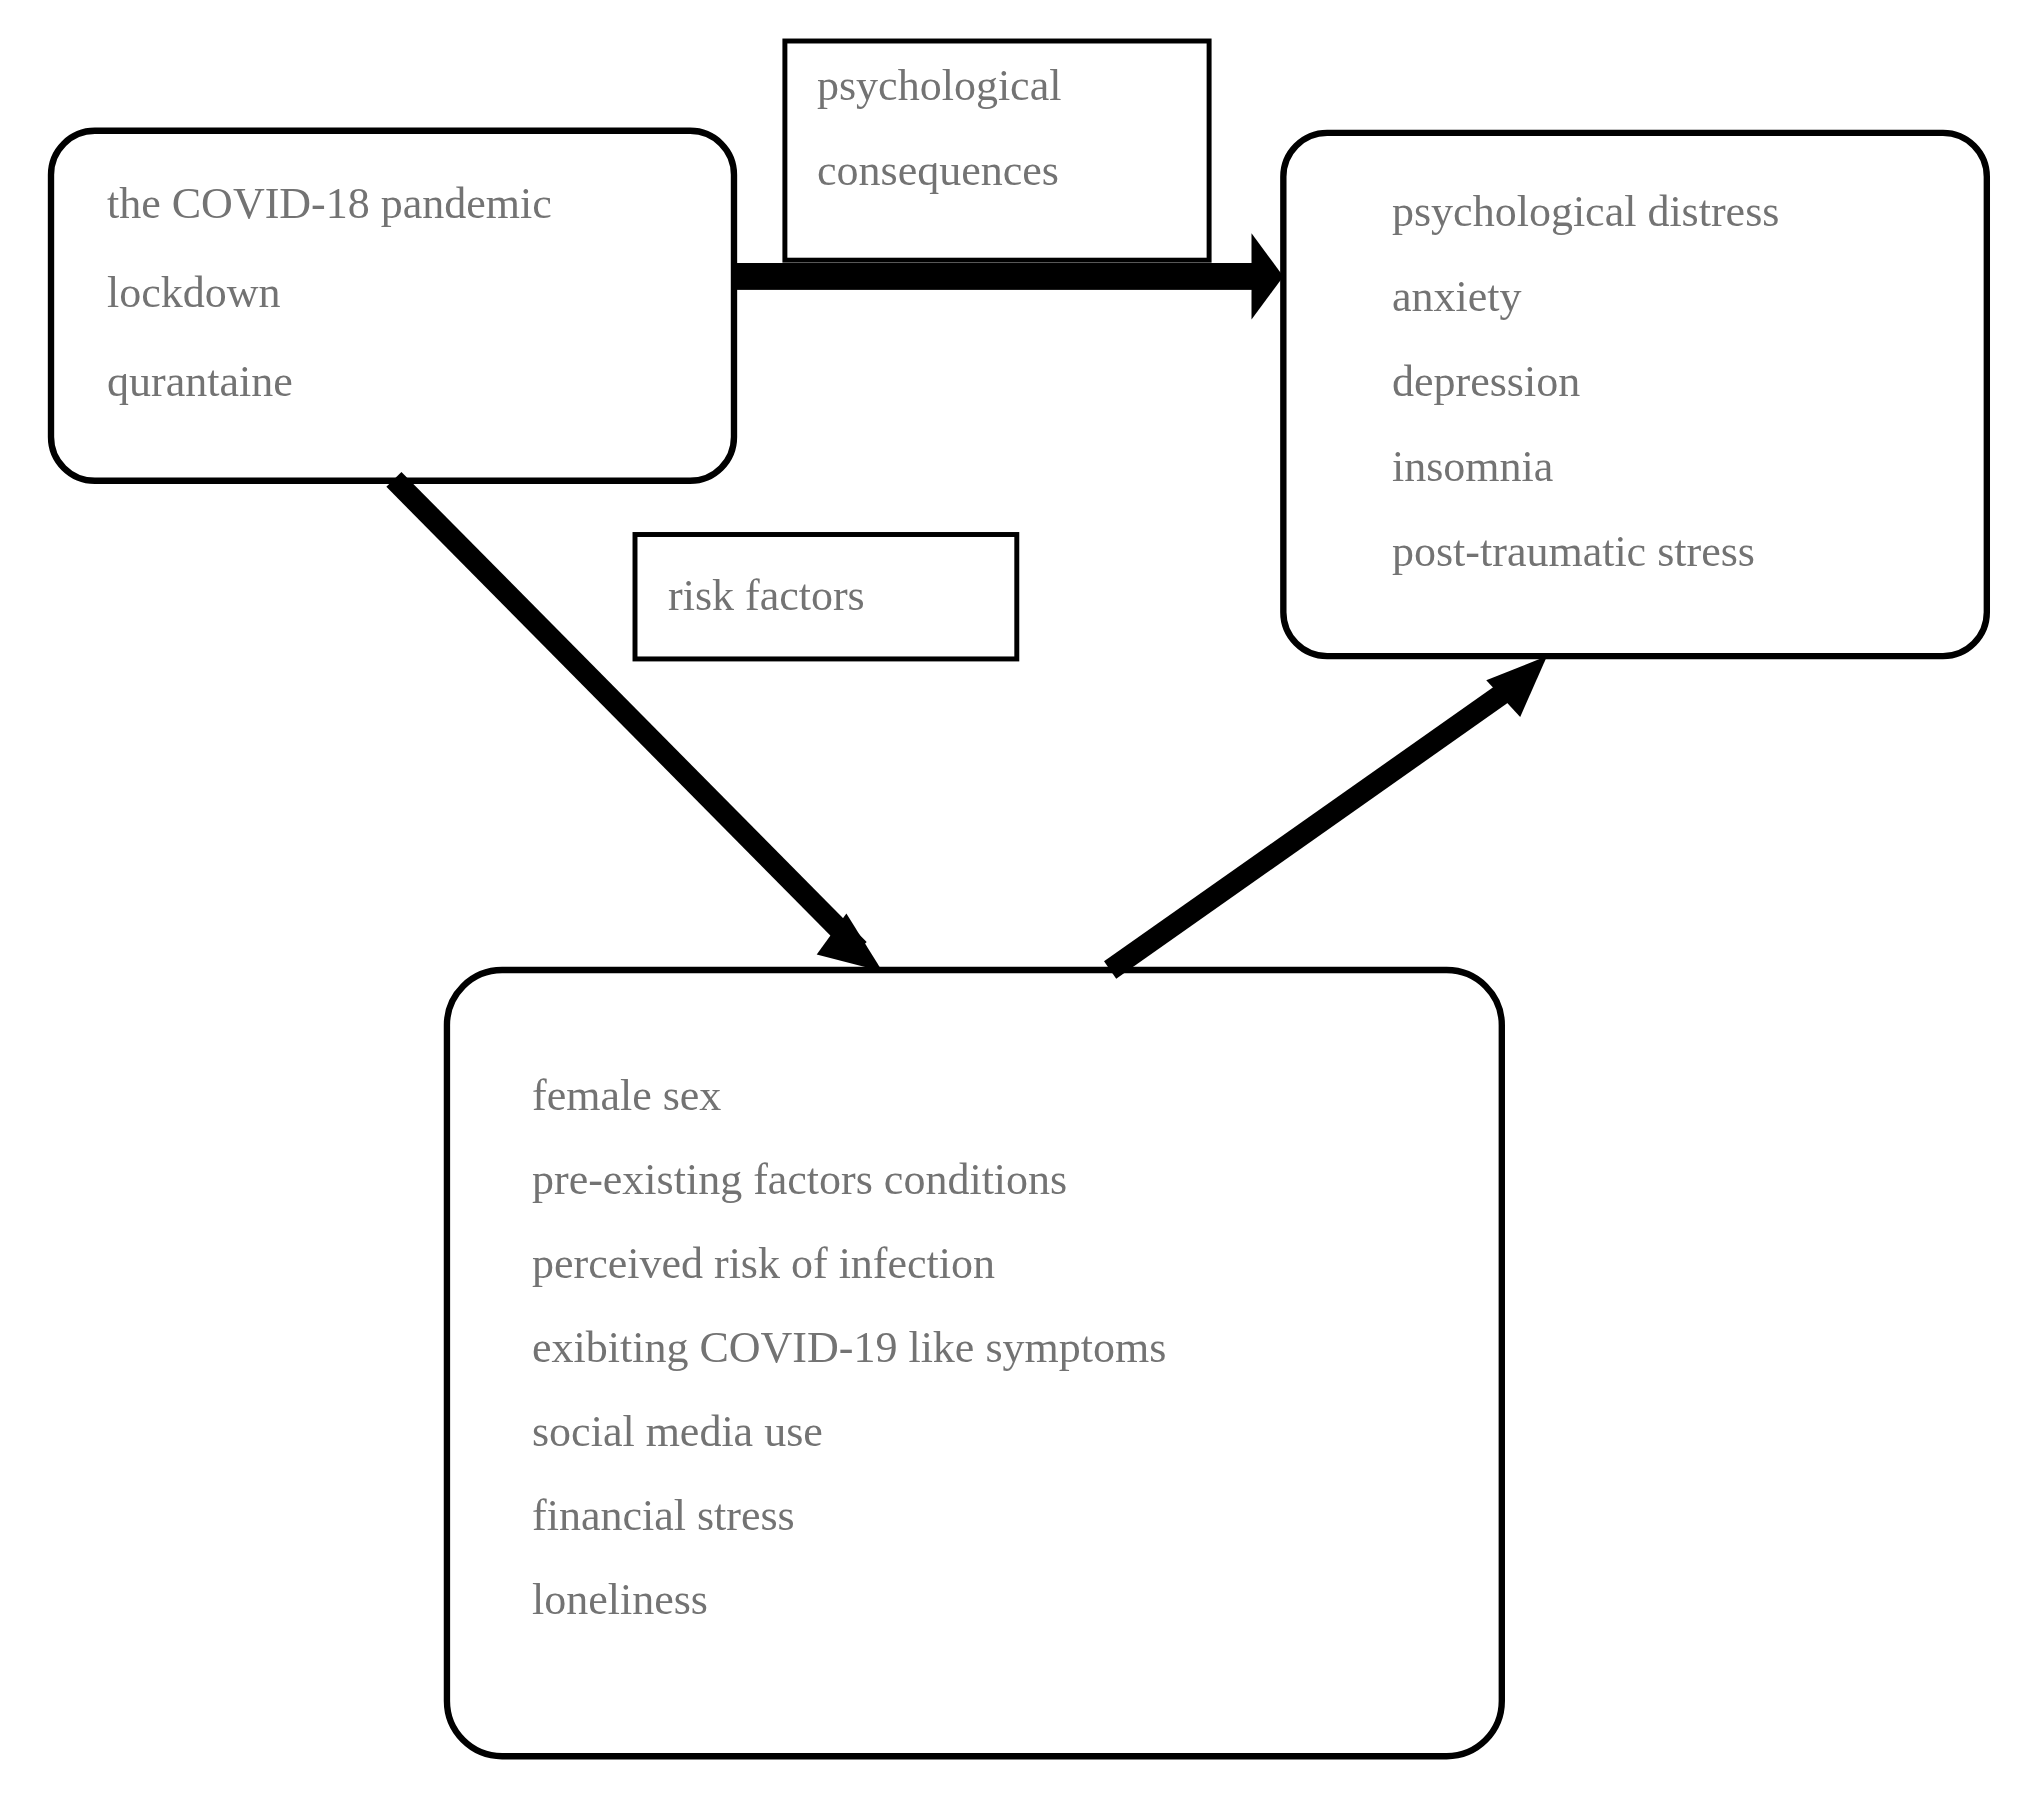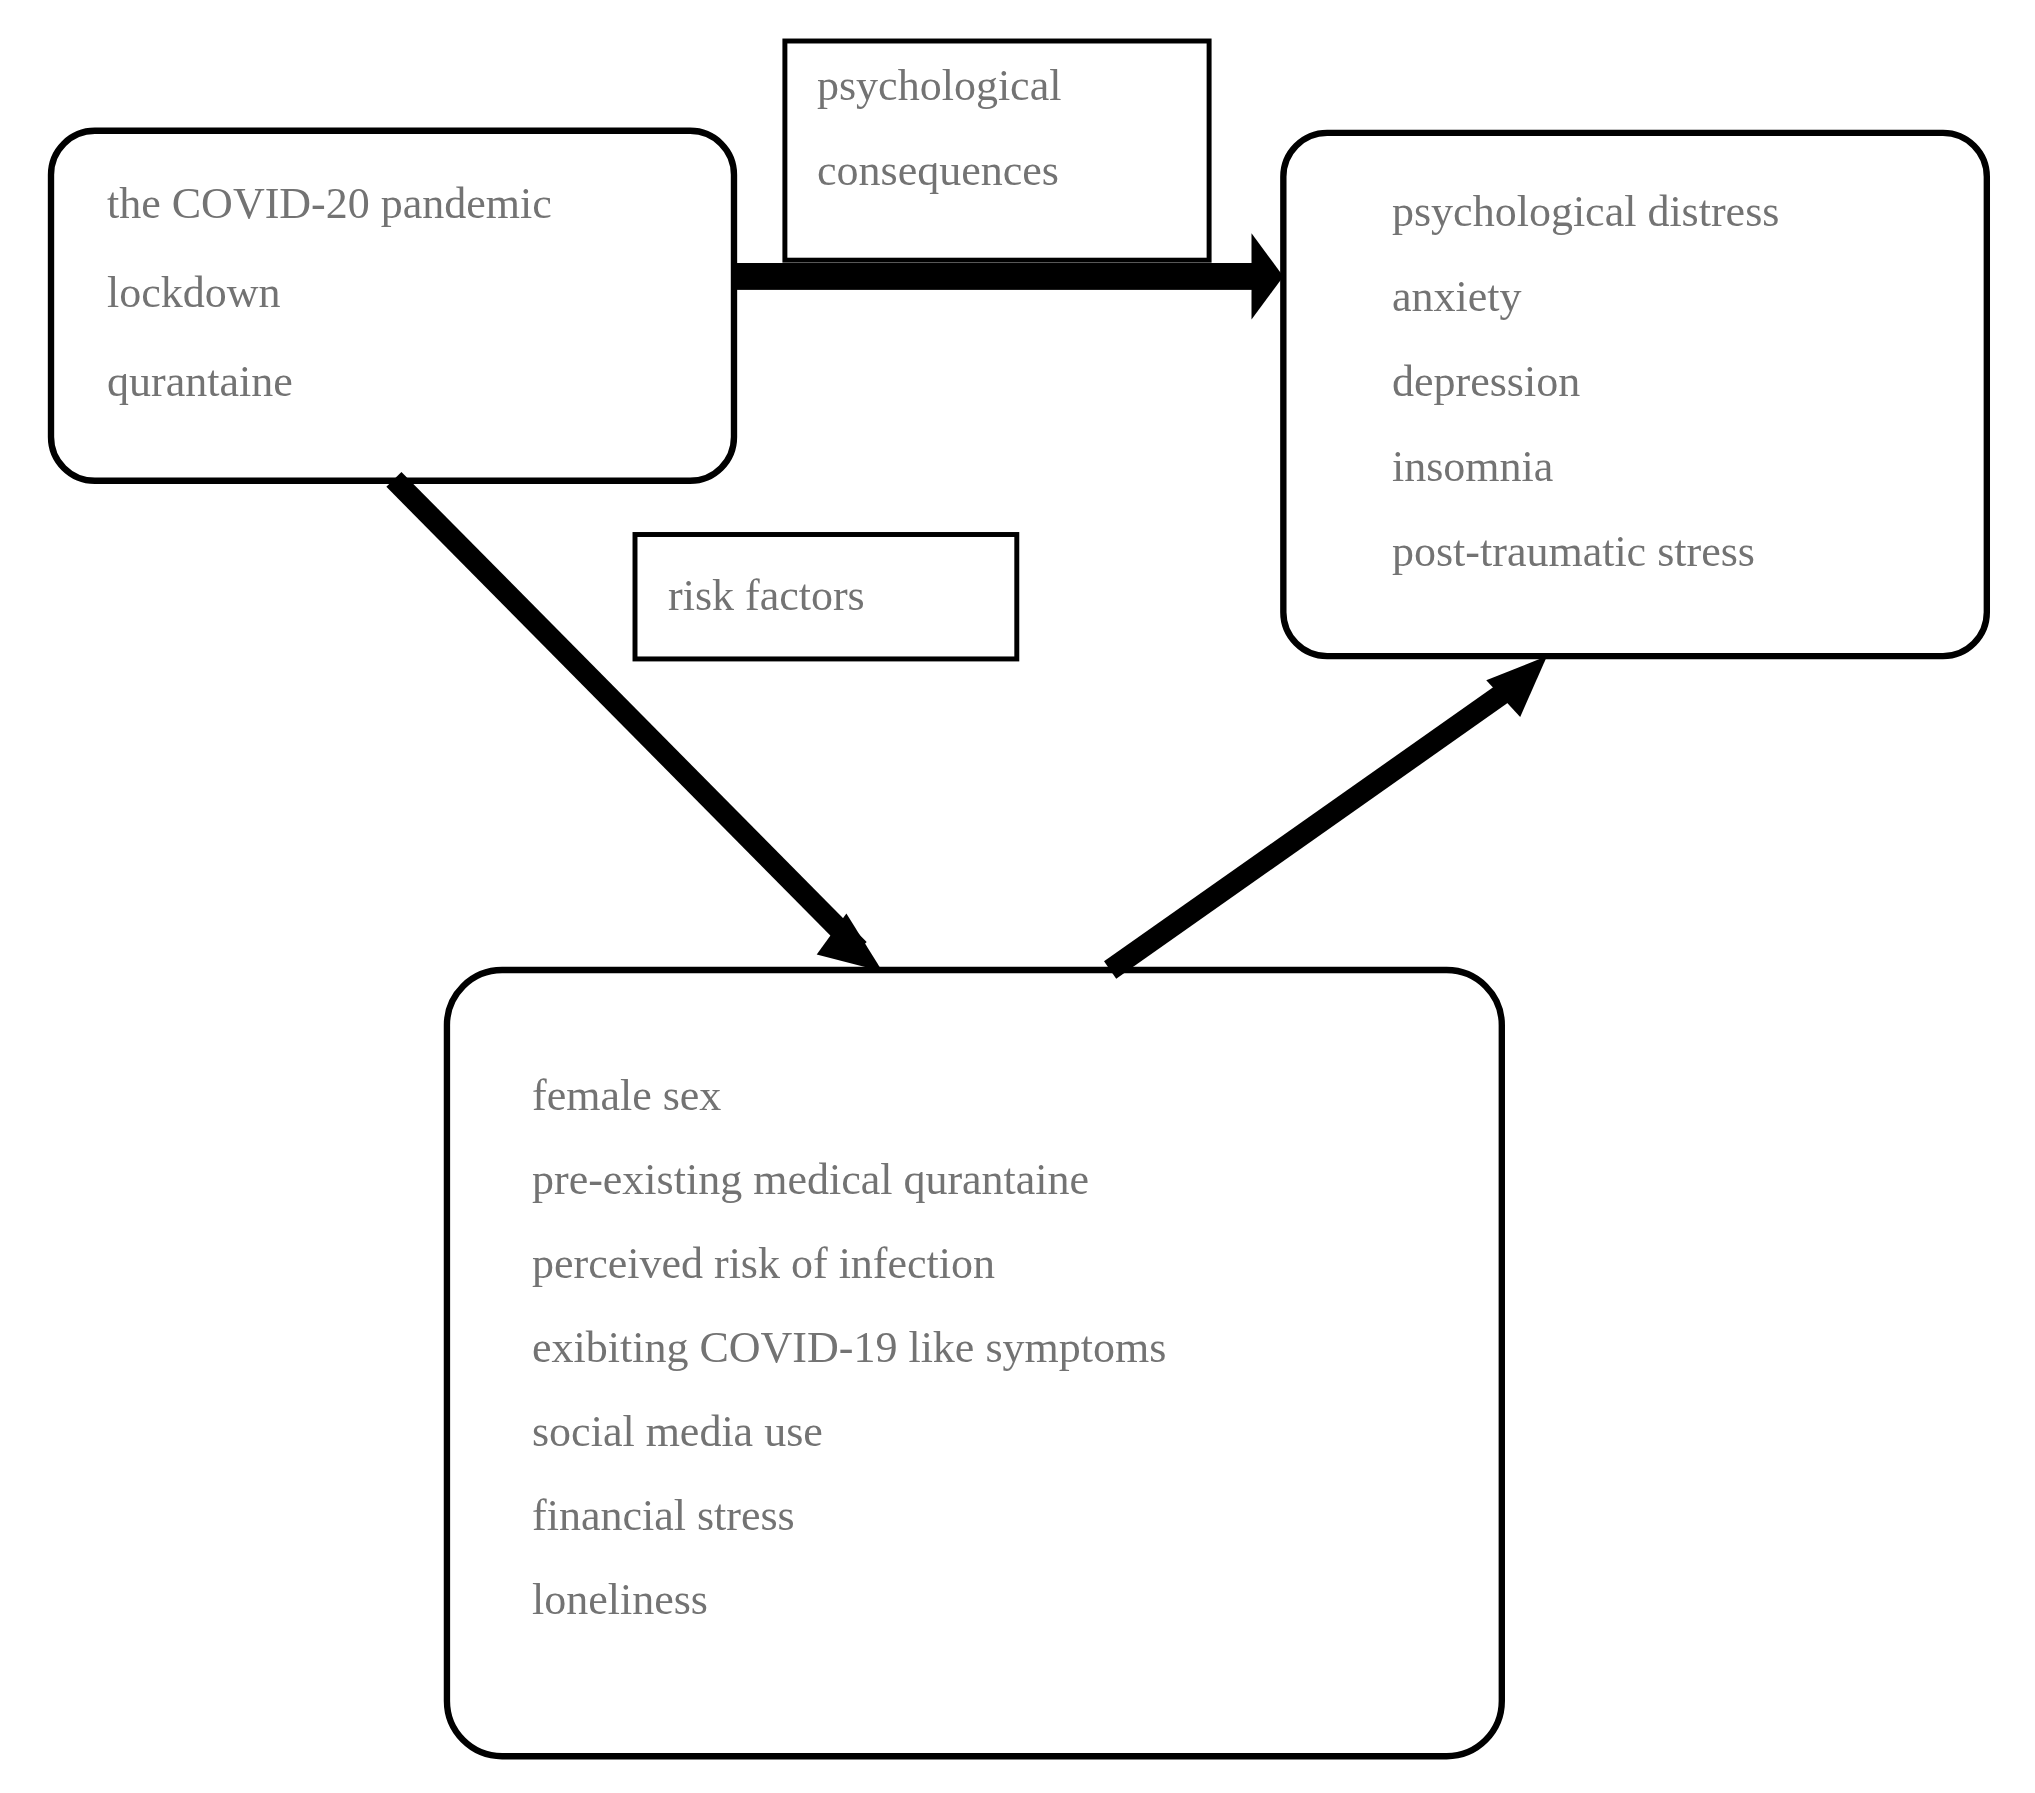"the COVID-20 pandemic" span.node-line { text: COVID-20 -> COVID-18 }
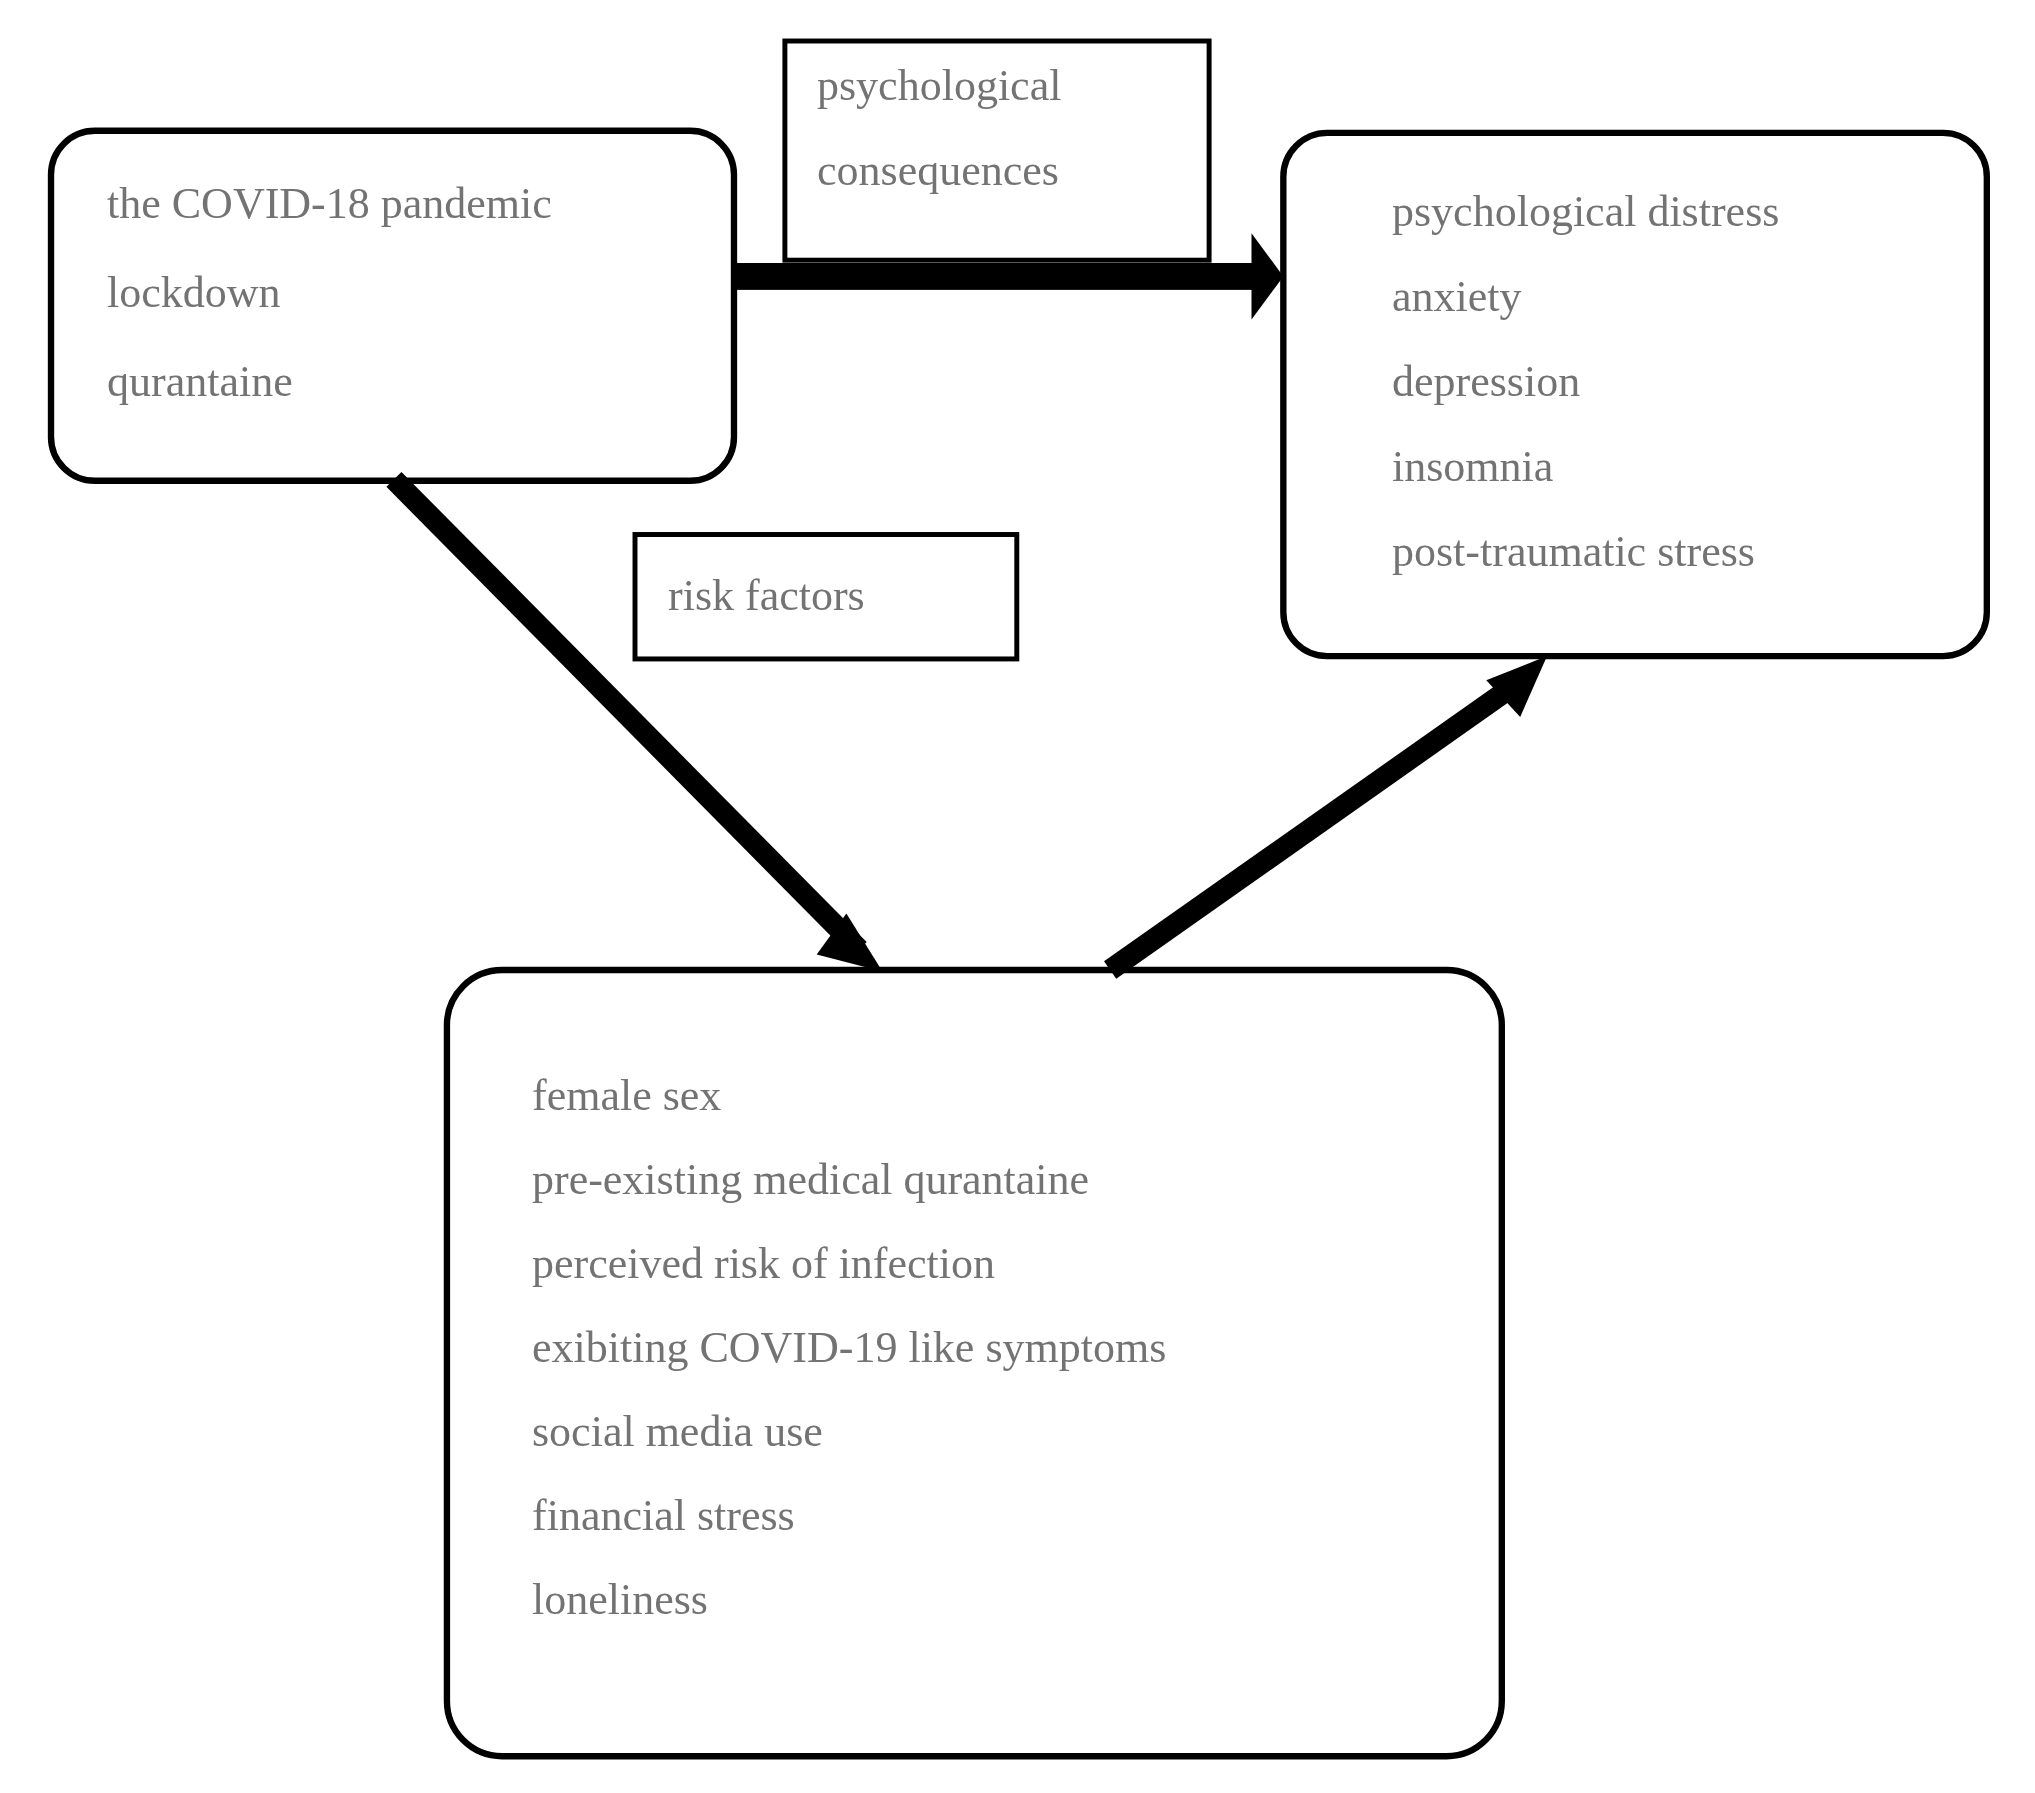"pre-existing medical qurantaine" span.node-line { text: medical qurantaine -> factors conditions }
